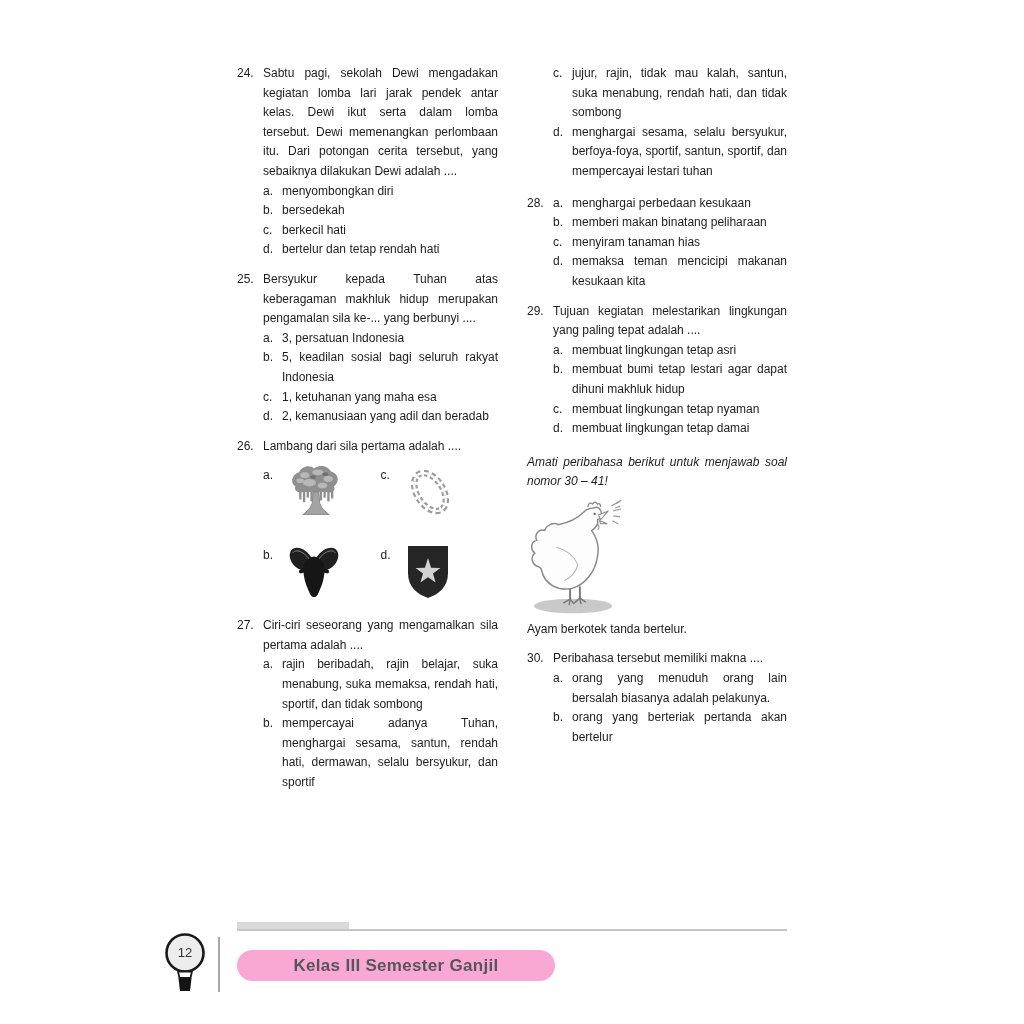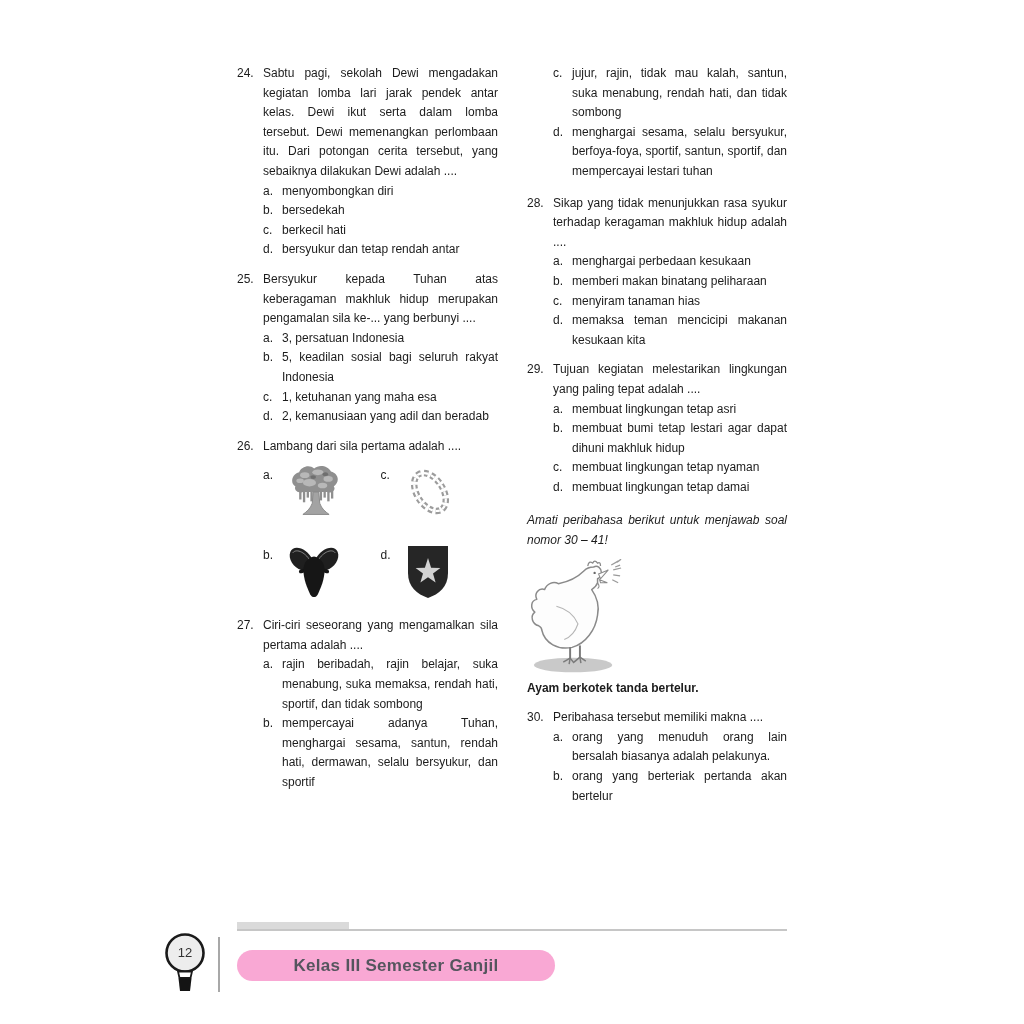"Sikap yang tidak menunjukkan rasa" p.qtext { html: <p>Sikap yang tidak menunjukkan rasa syukur terhadap keragaman makhluk hidup adalah ....</p> -> none }
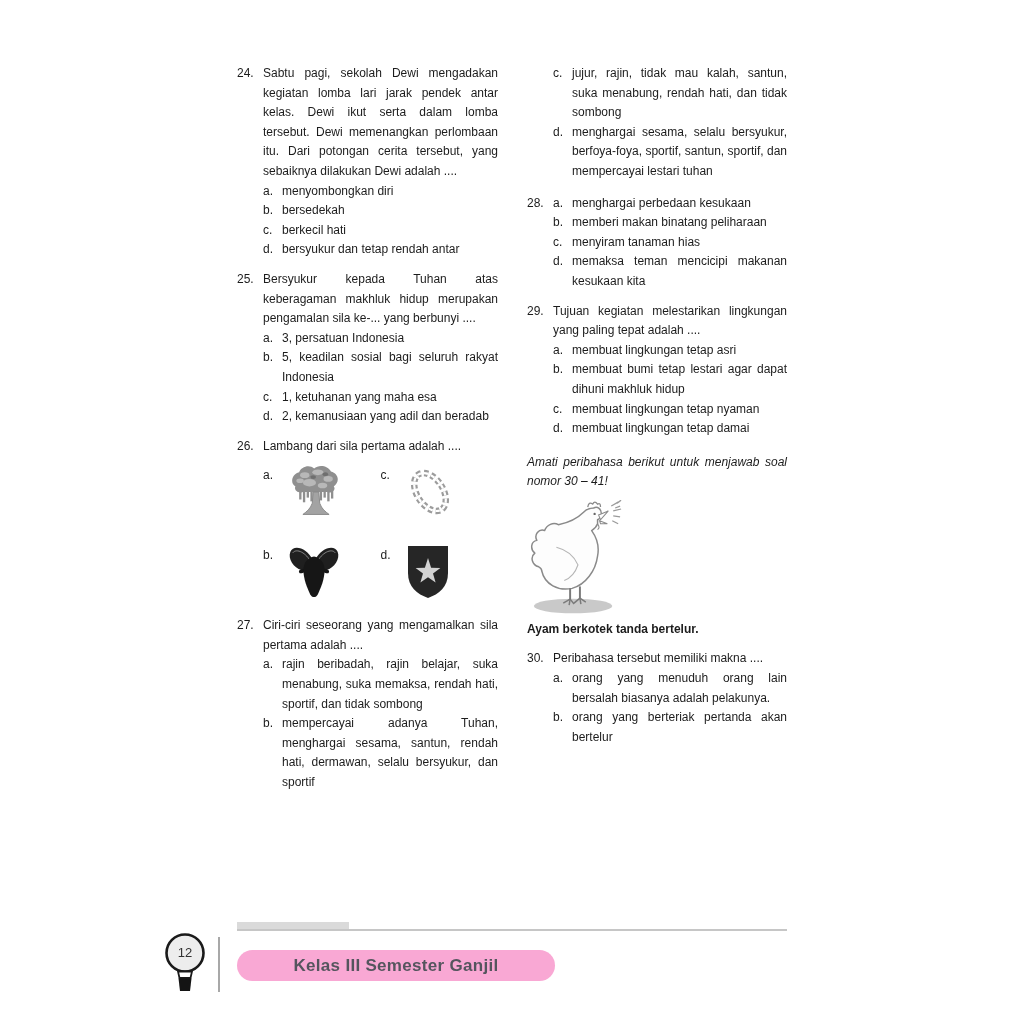"bersyukur dan tetap rendah antar" span.otext { text: bersyukur dan tetap rendah antar -> bertelur dan tetap rendah hati }
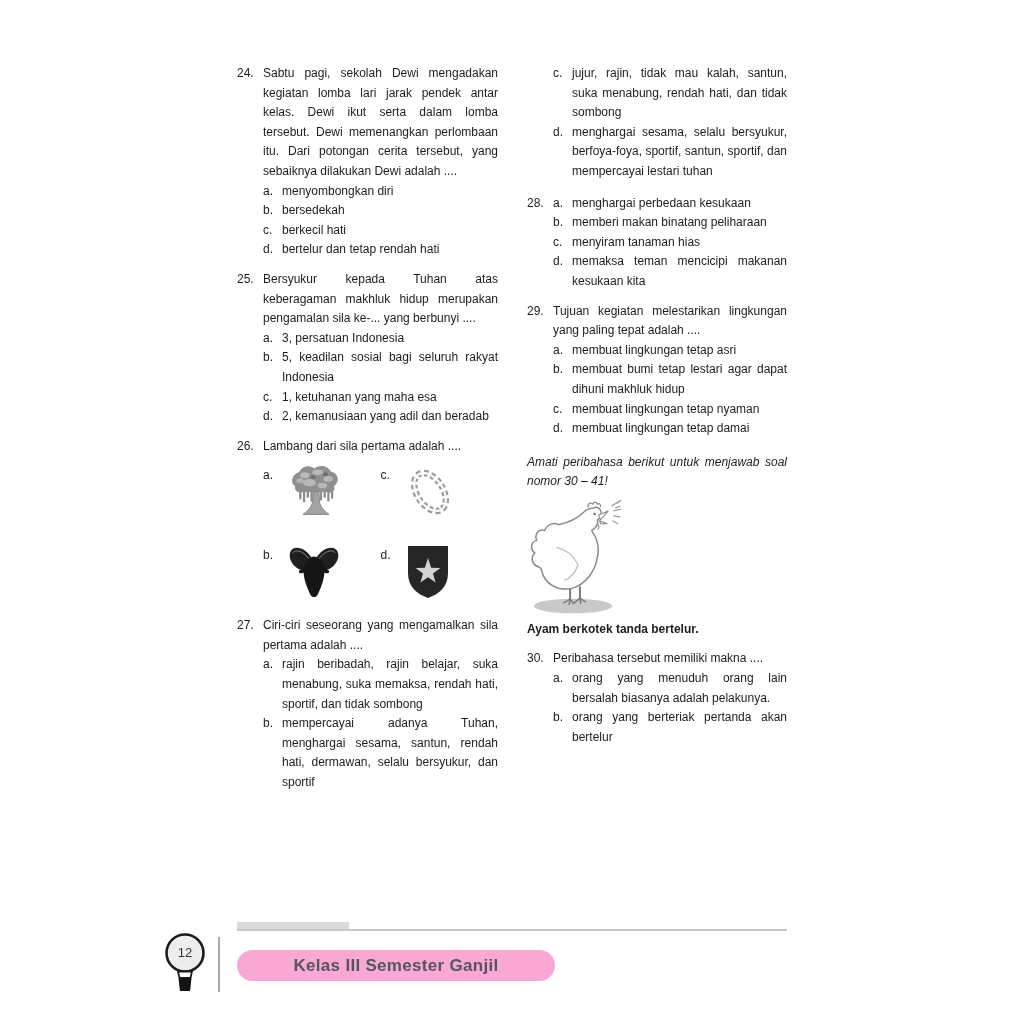"Ayam berkotek tanda bertelur." .caption { font-weight: bold -> none }
